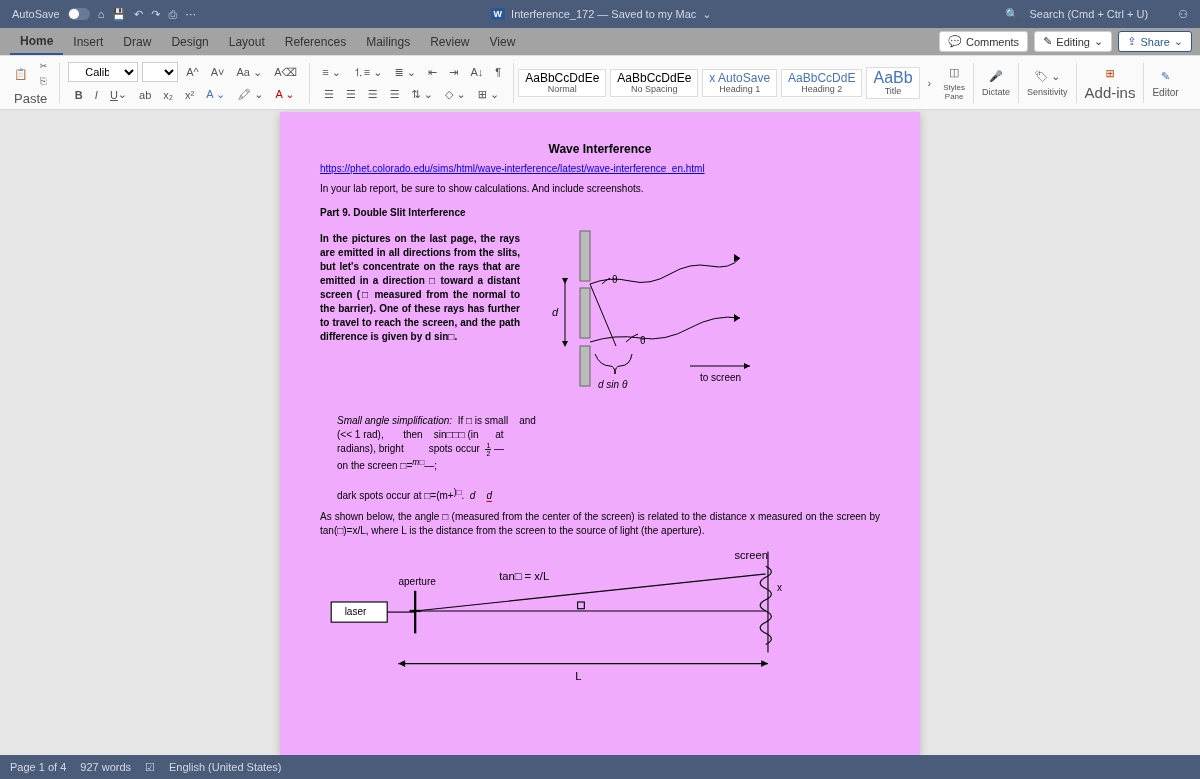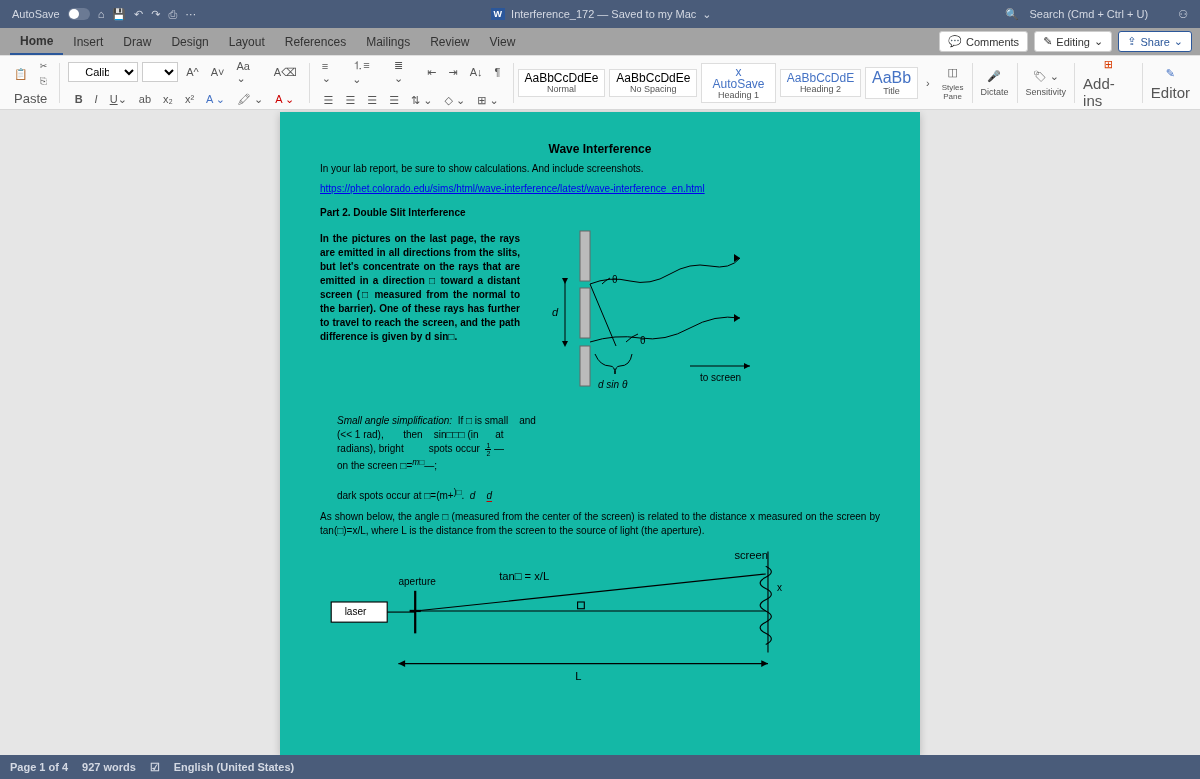"Editor" span { font-size: 15px -> 10px }
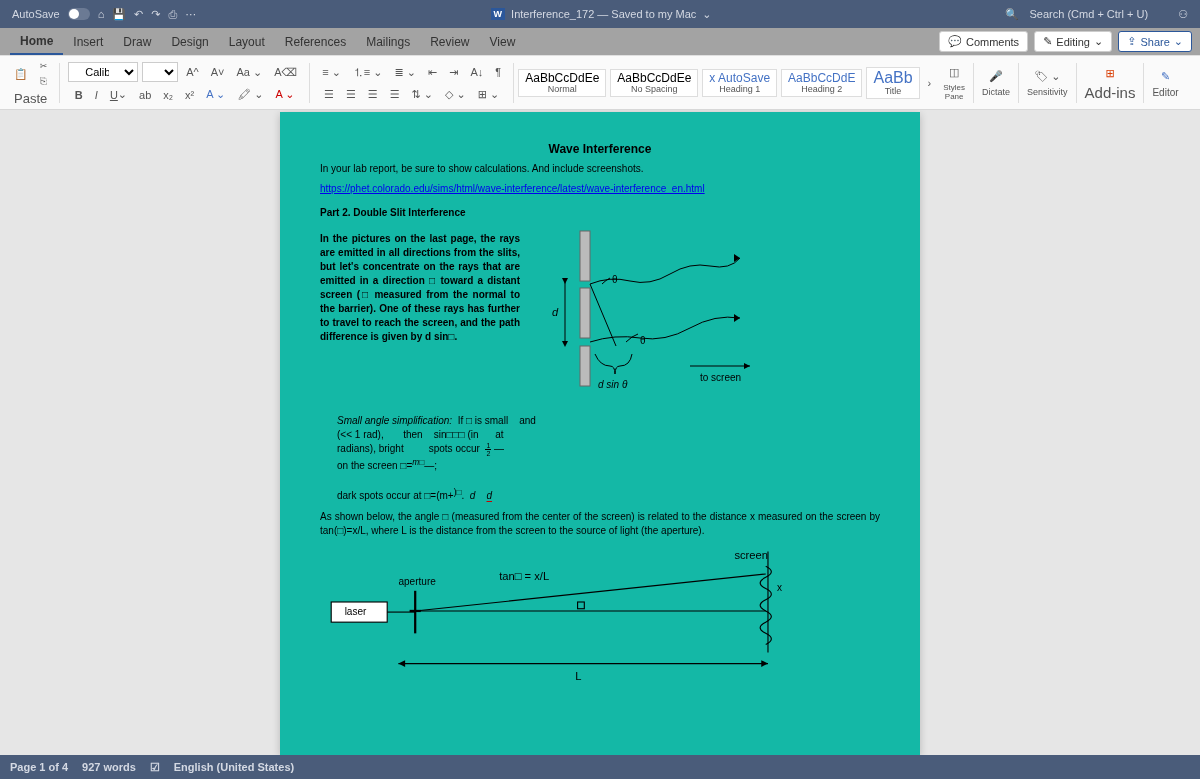"Wave Interference" .page { background: #14b8a6 -> #f0abfc }
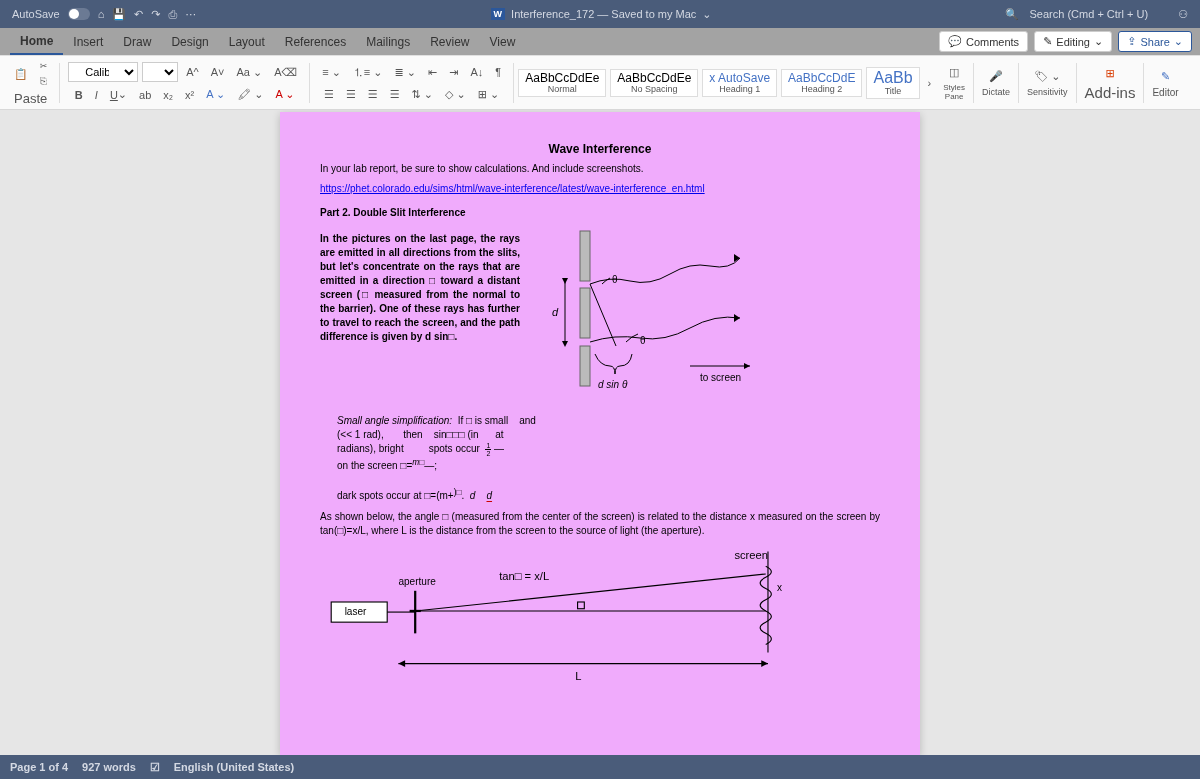"In your lab report, be" p { order: before "https://phet.colorado.edu/sims/html/wave" -> after "https://phet.colorado.edu/sims/html/wave" }
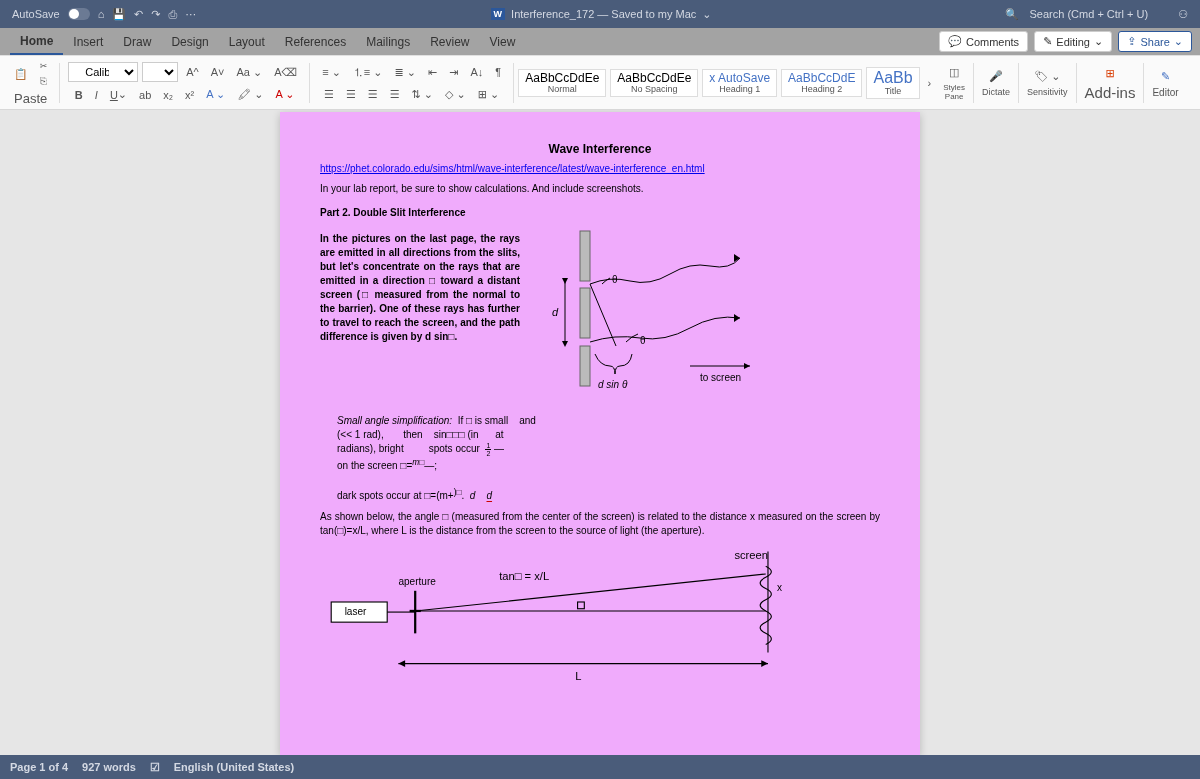"Part 2. Double Slit Interference" p.section-title { text: 2 -> 9 }
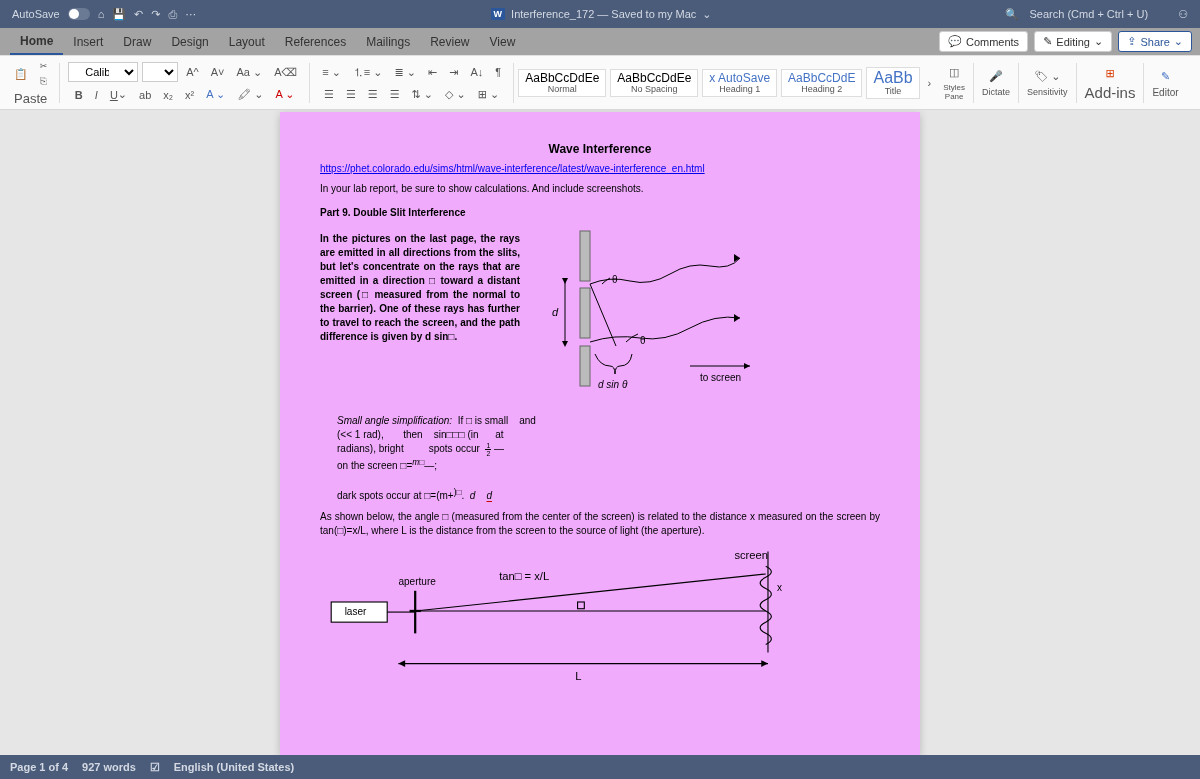"Page 1 of 4" .statusbar { font-weight: bold -> none }
